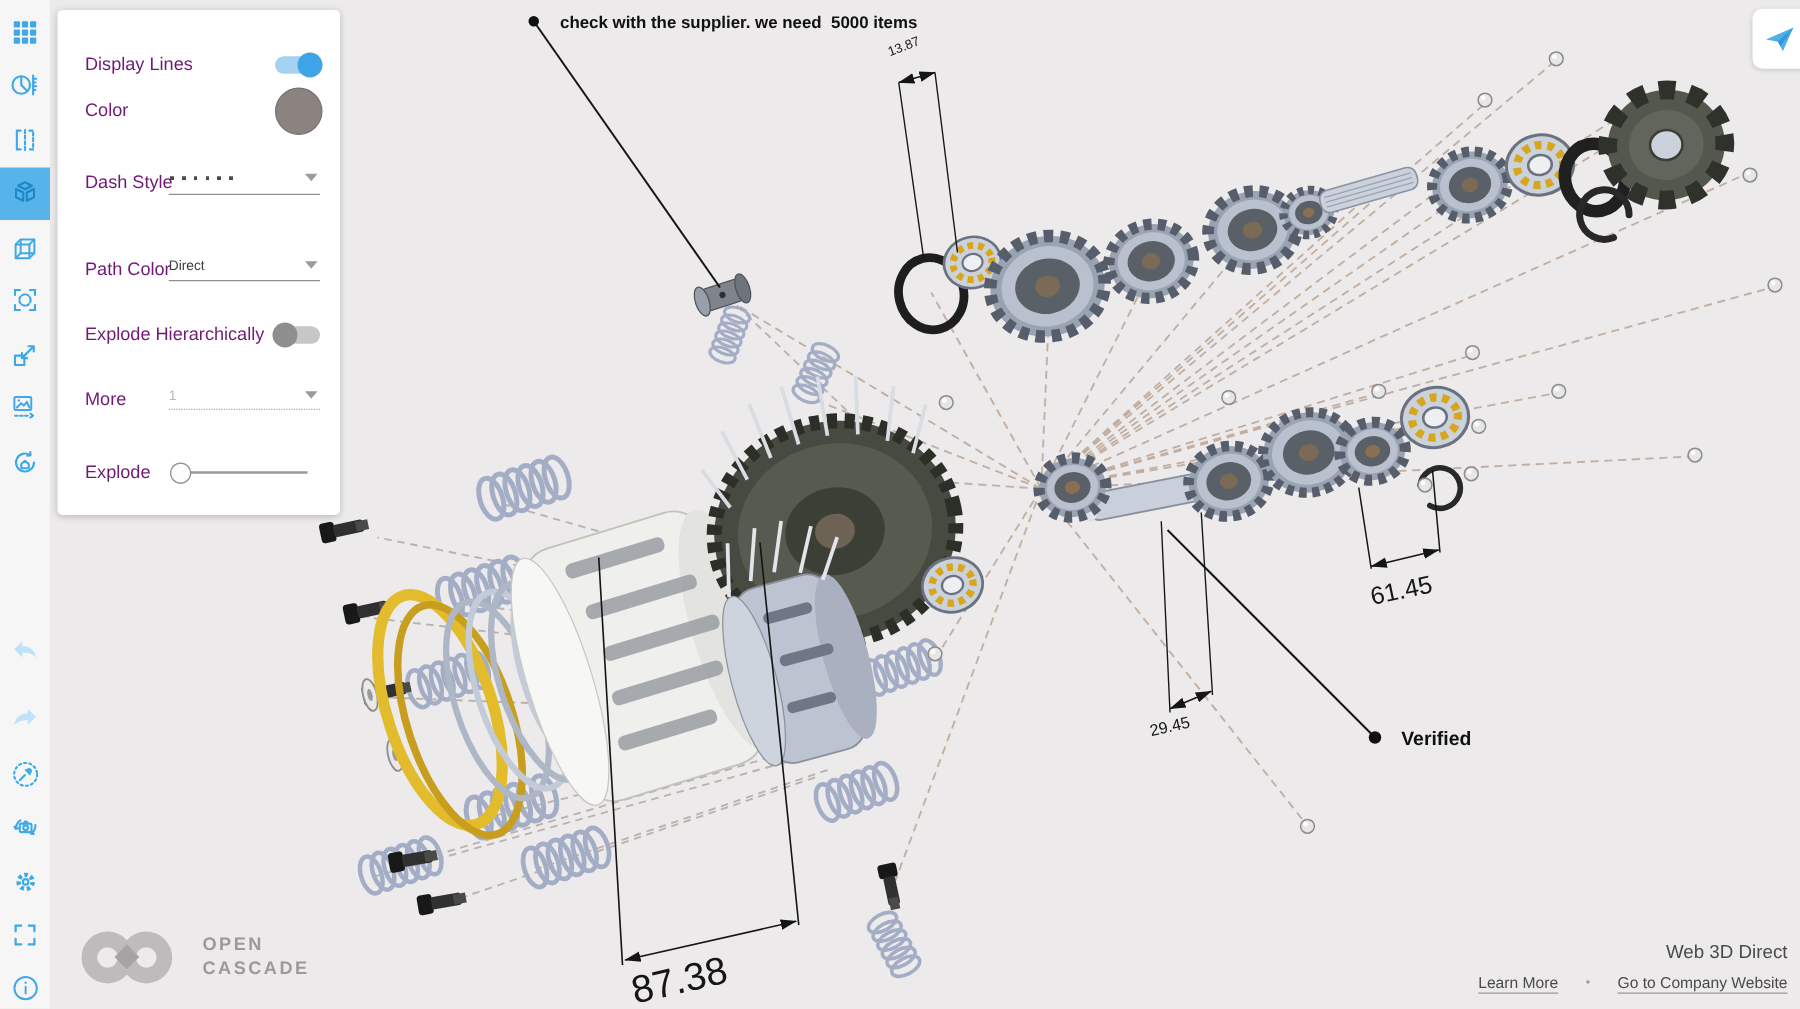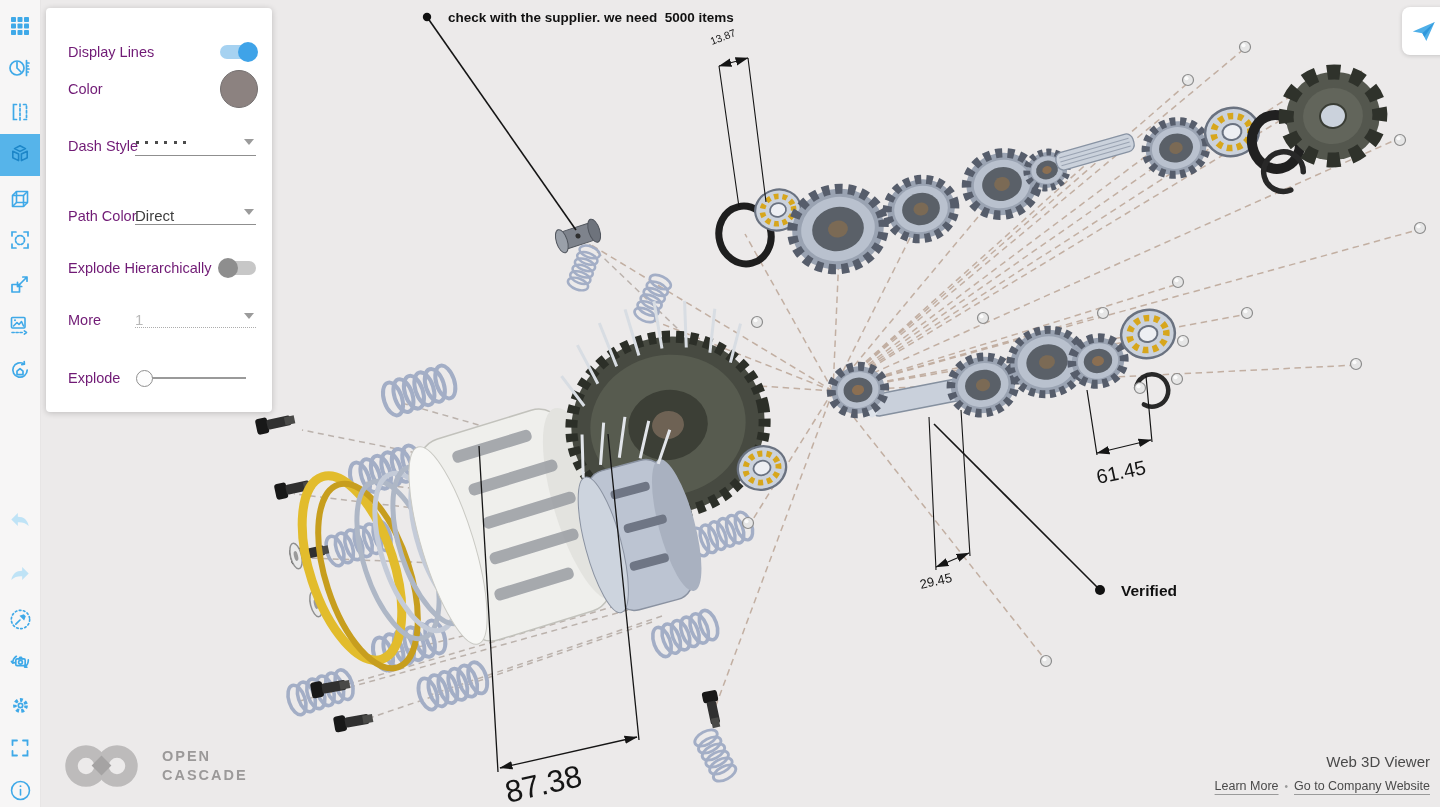"Direct" .dd-value { font-size: 15px -> 11px }
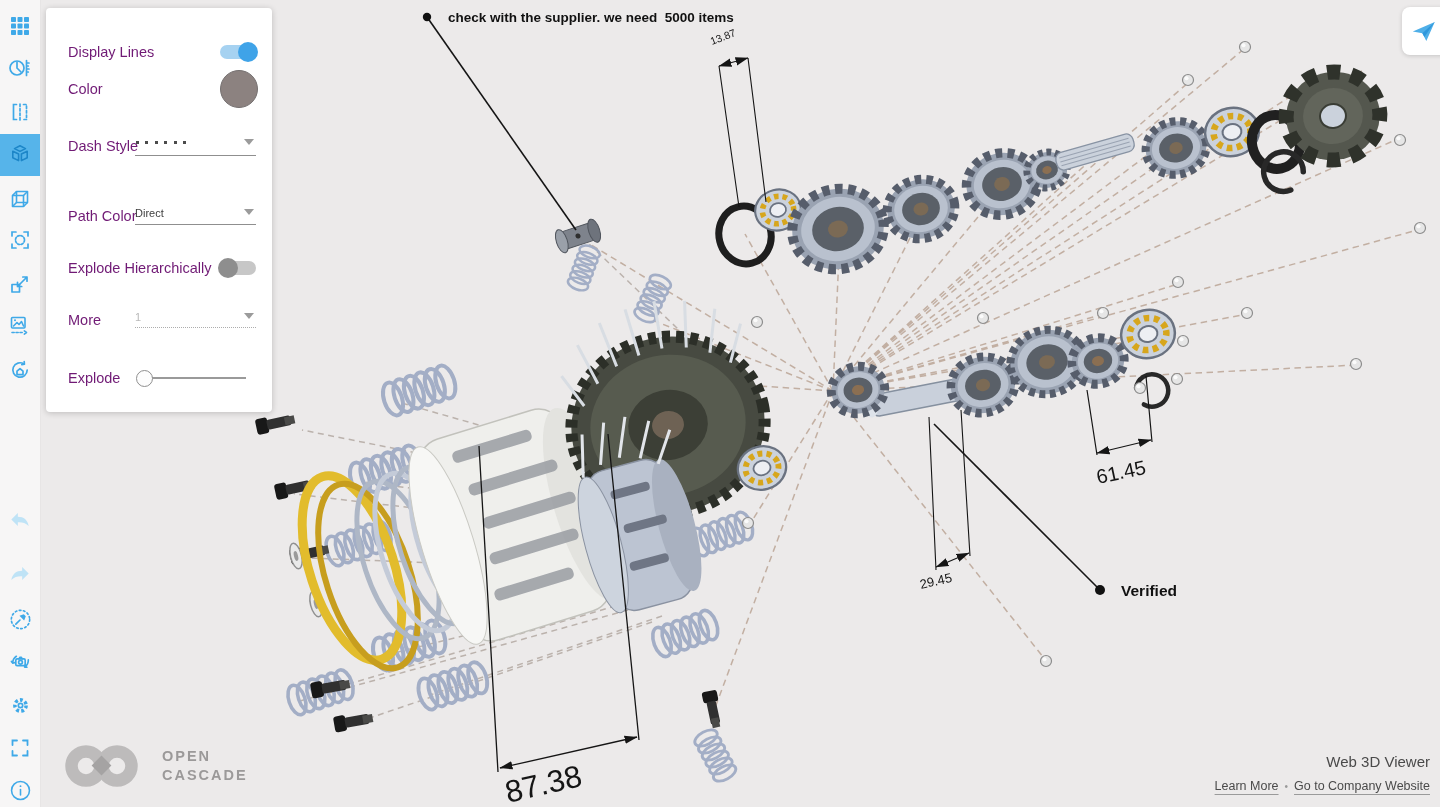"Web 3D Viewer" div.fr-title { text: Viewer -> Direct }
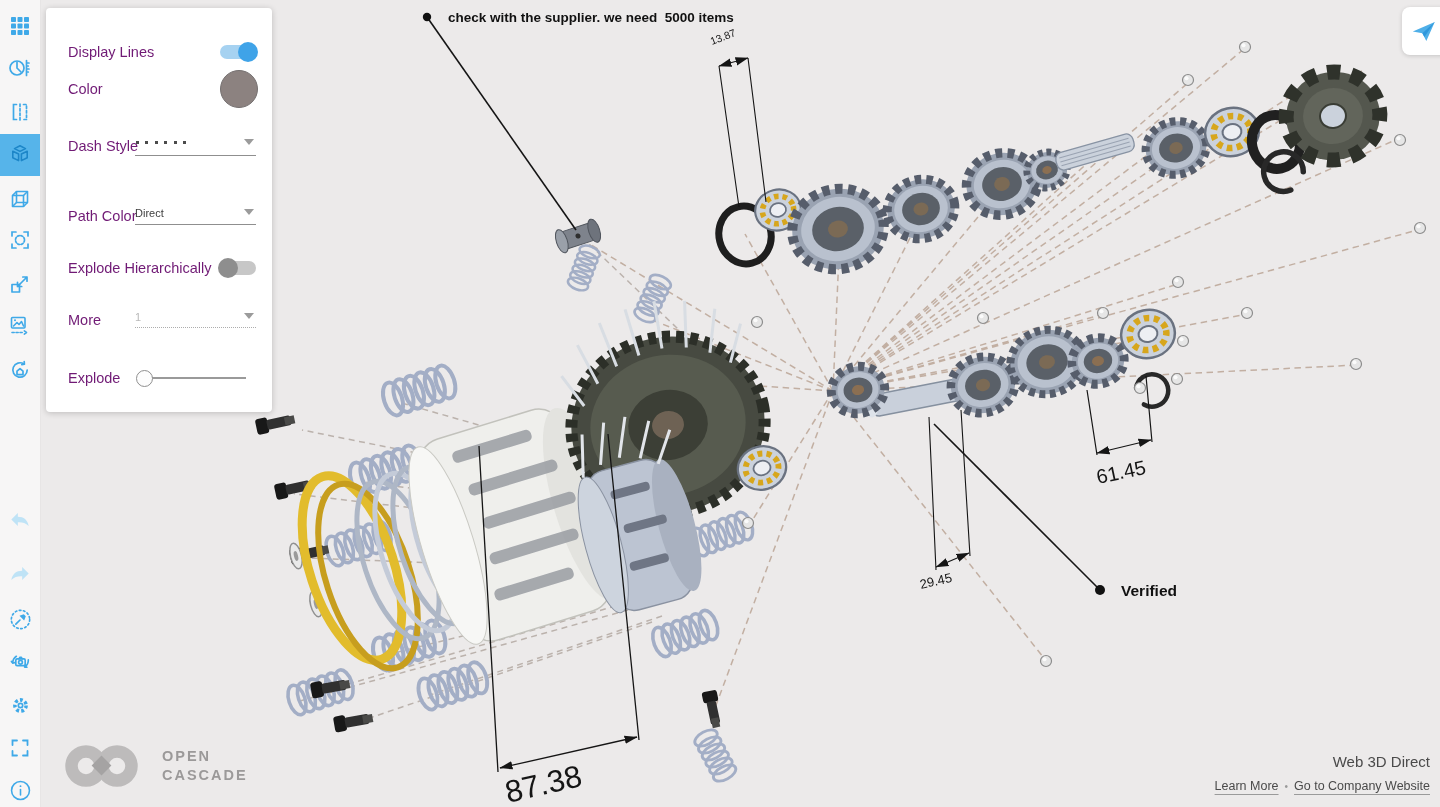"Learn More" .fr-links { gap: 6px -> 22px }
